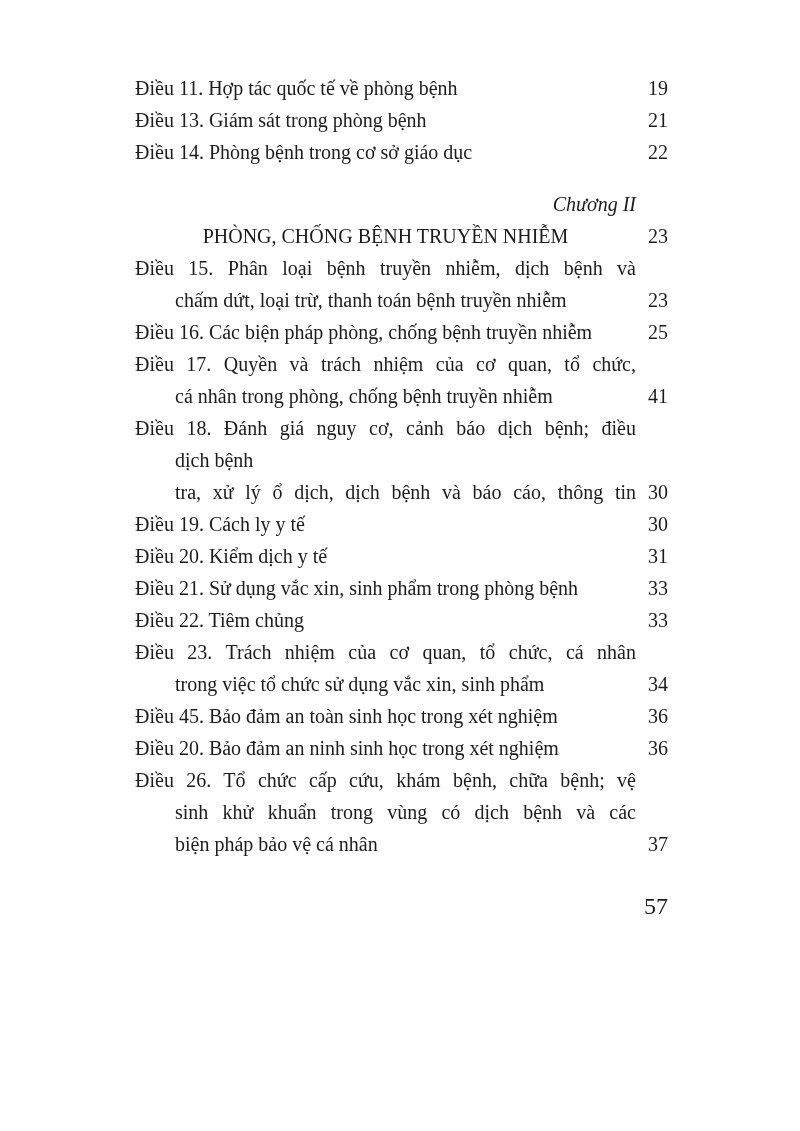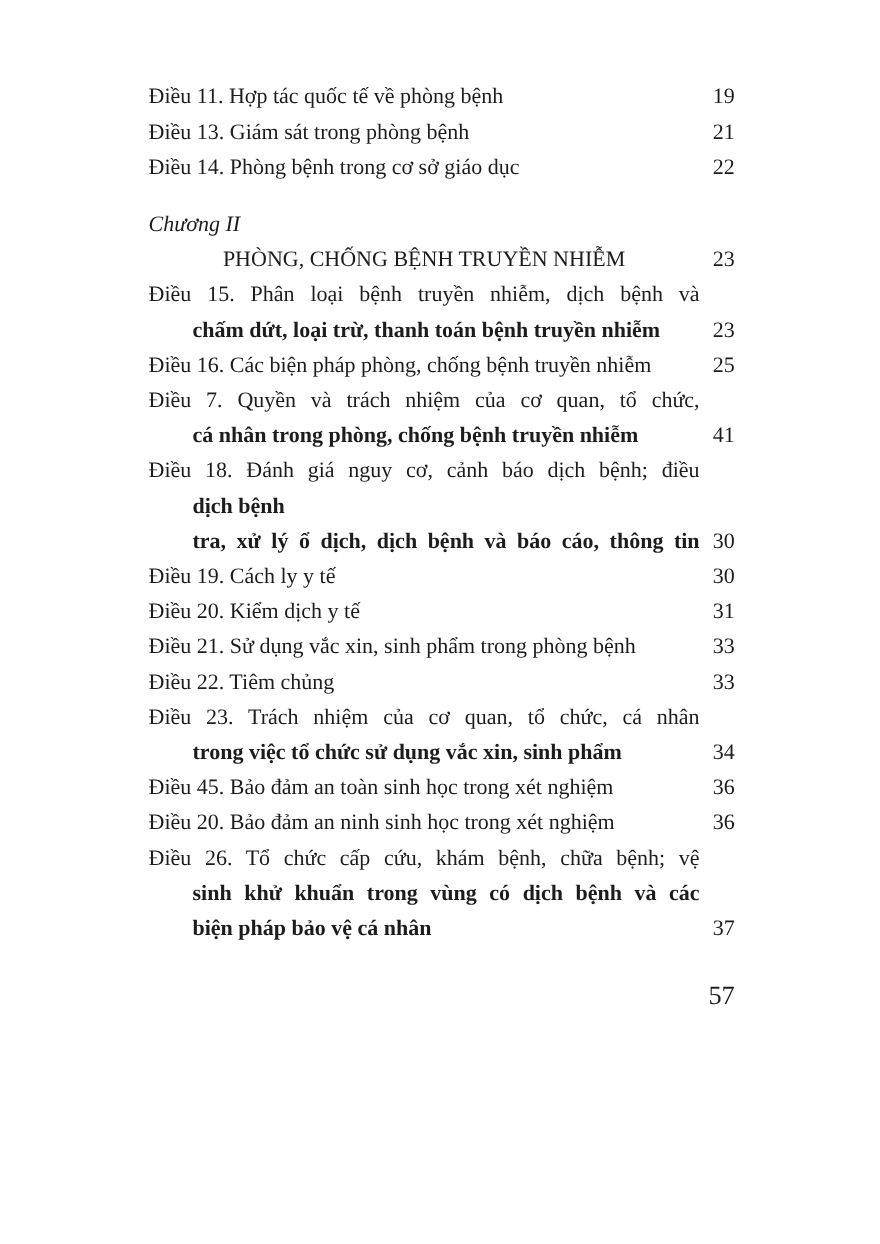"Chương II" .chapter-label { text-align: left -> right }
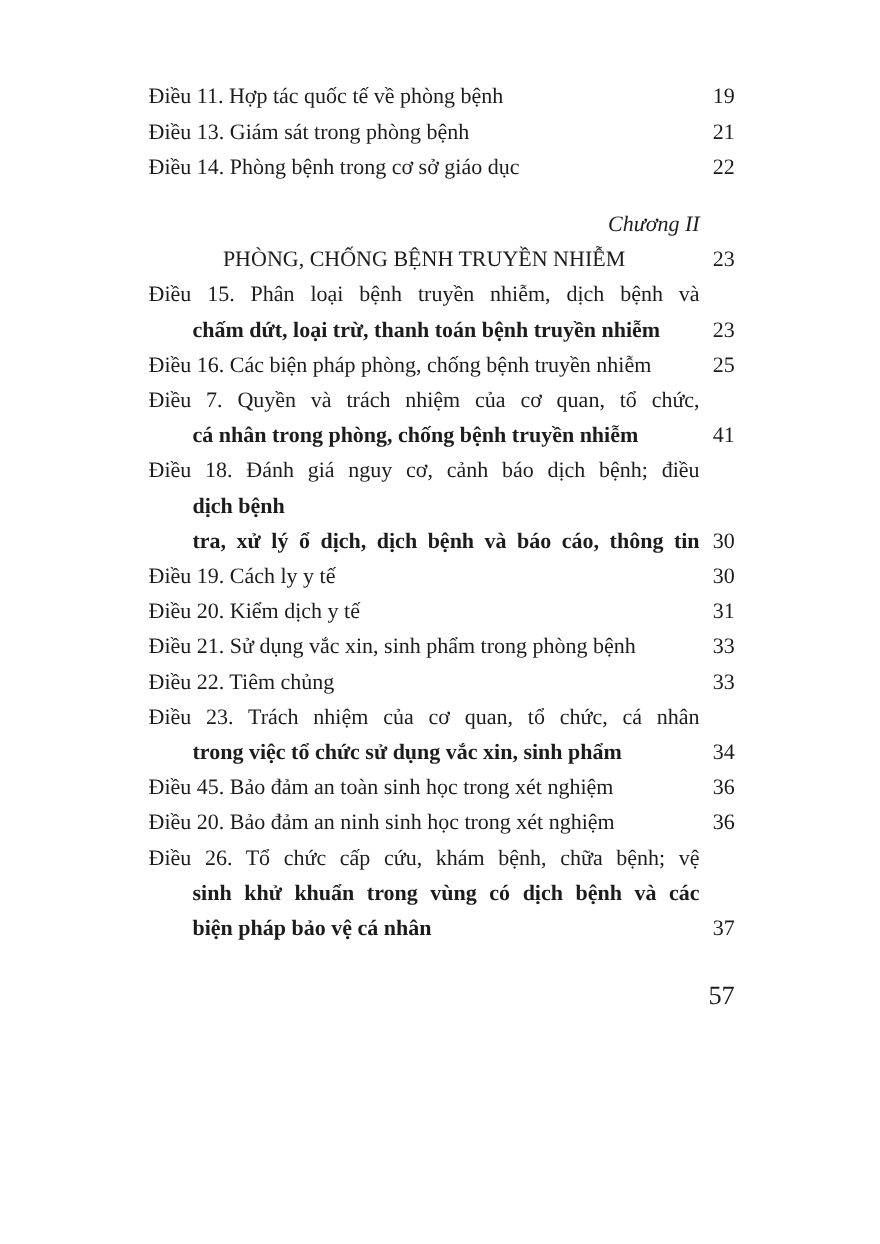"chấm dứt, loại trừ, thanh" .line.cont { font-weight: bold -> none }
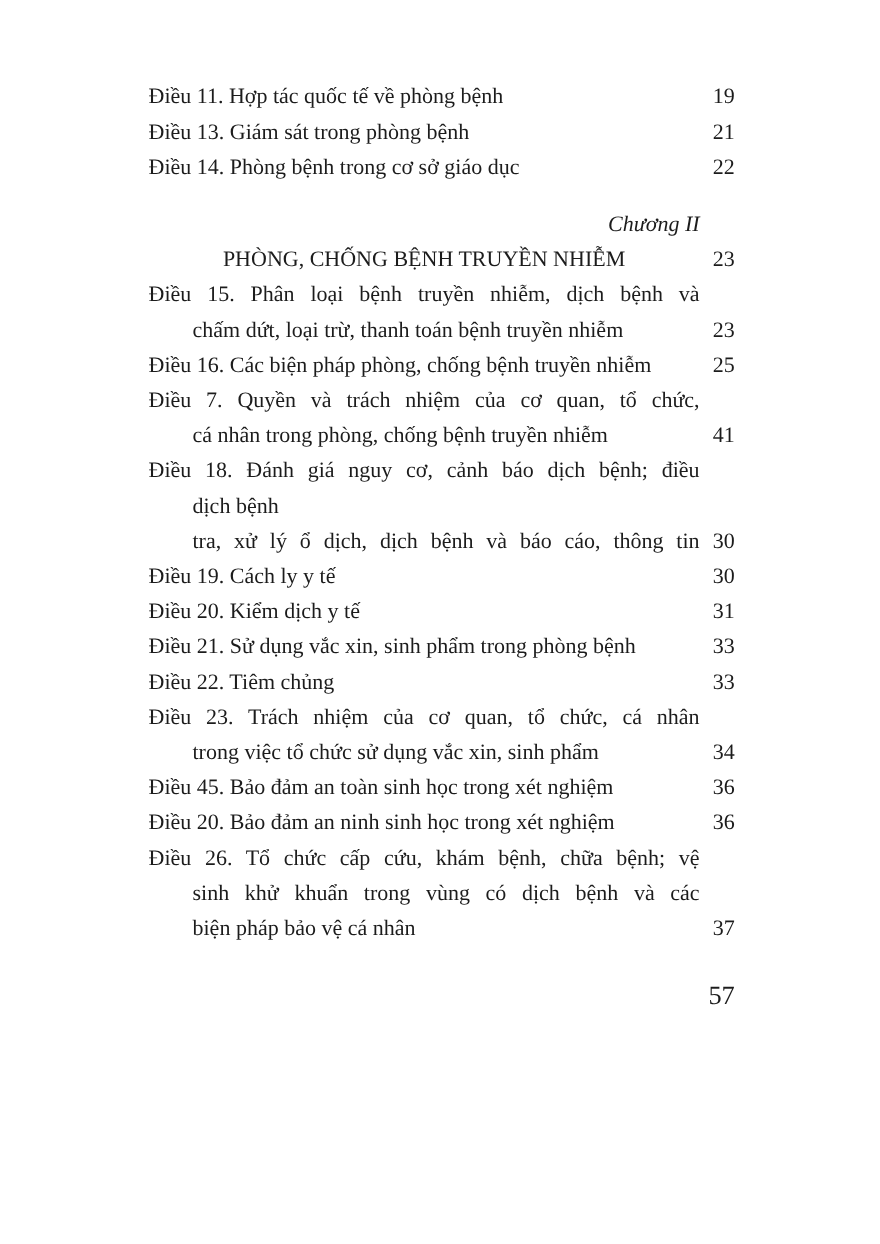"Điều 7. Quyền và trách" div.line { text: 7 -> 17 }
